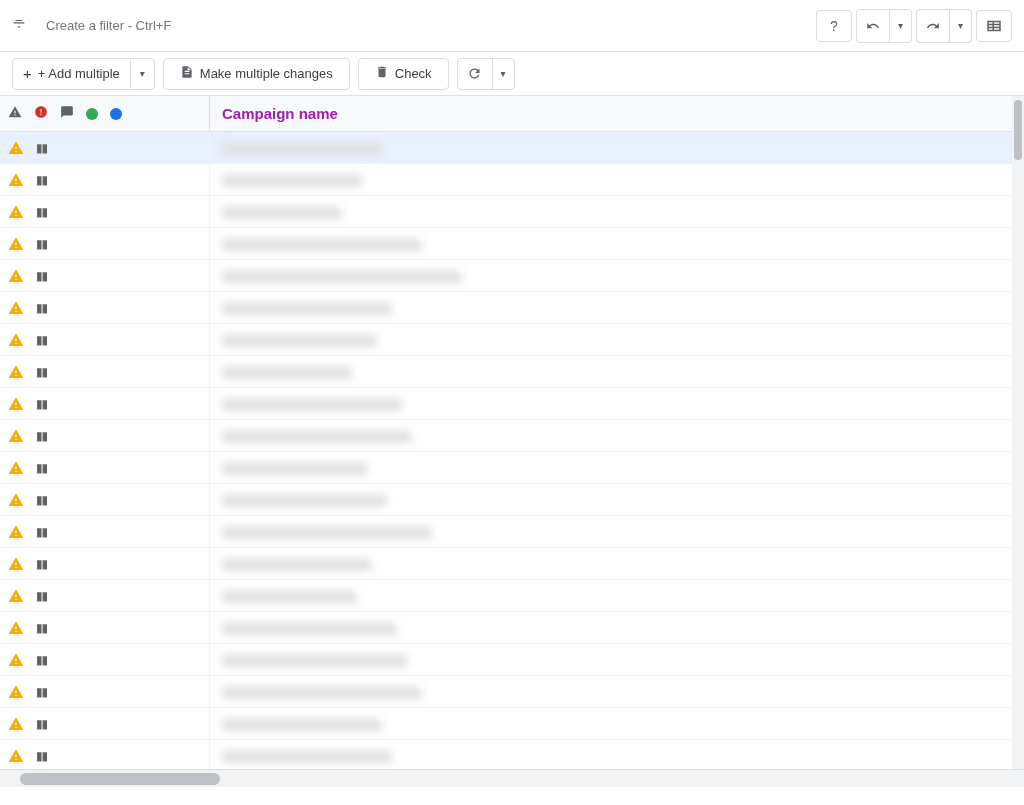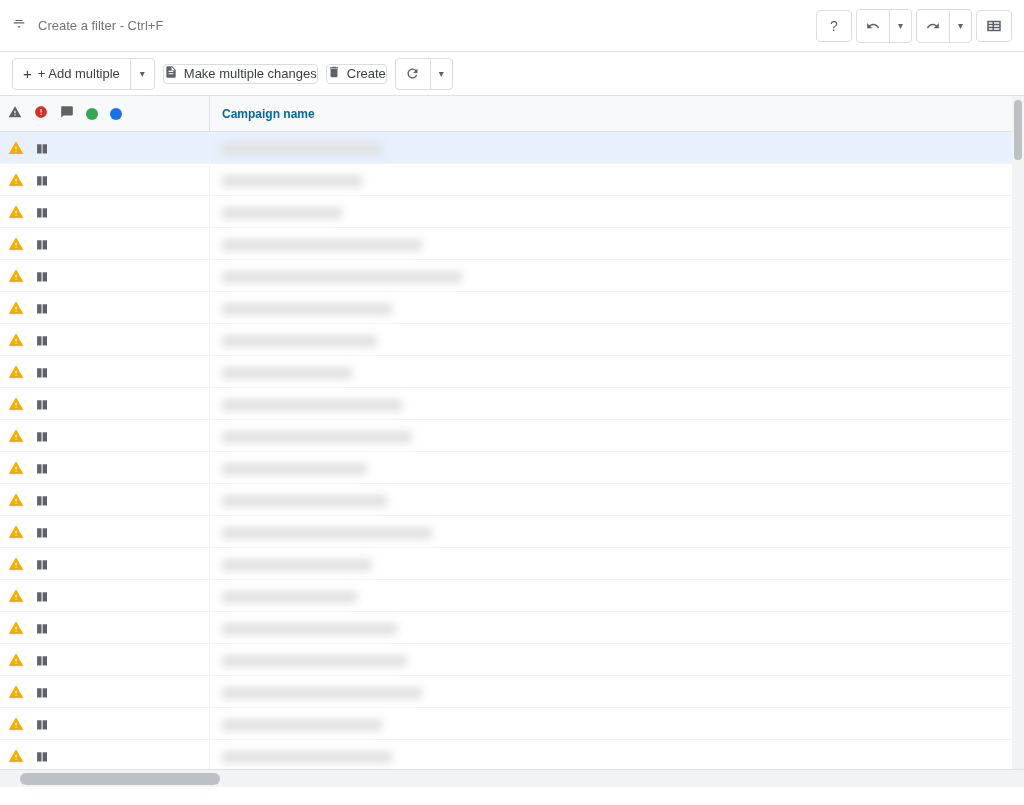"Create a filter - Ctrl+F" .filter-input { margin-left: none -> 8px }
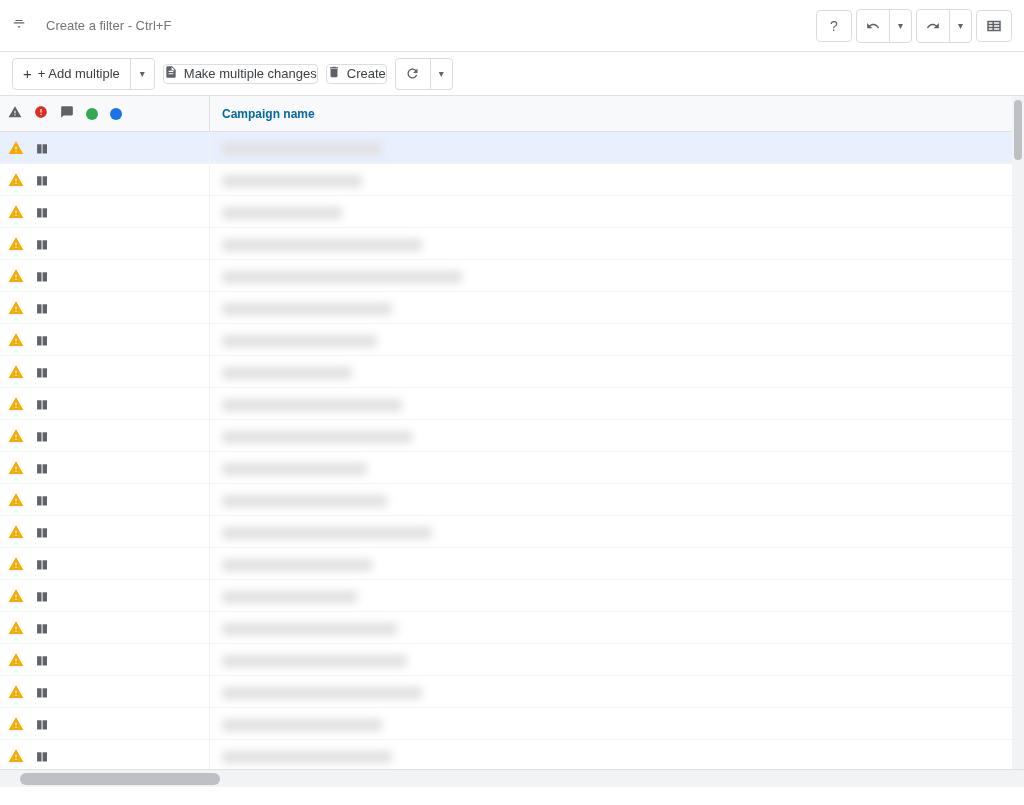"Make multiple changes" .toolbar-btn { height: 20px -> 32px; padding: 0 0 -> 0 16px }
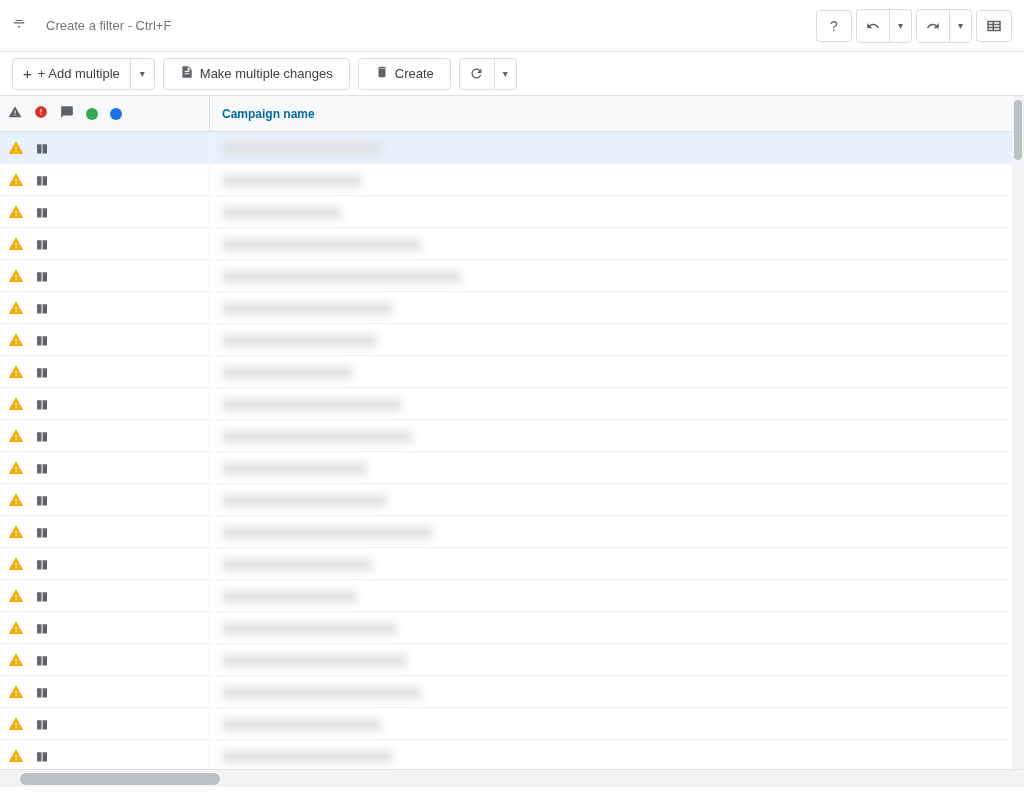"Create" span { text: Create -> Check }
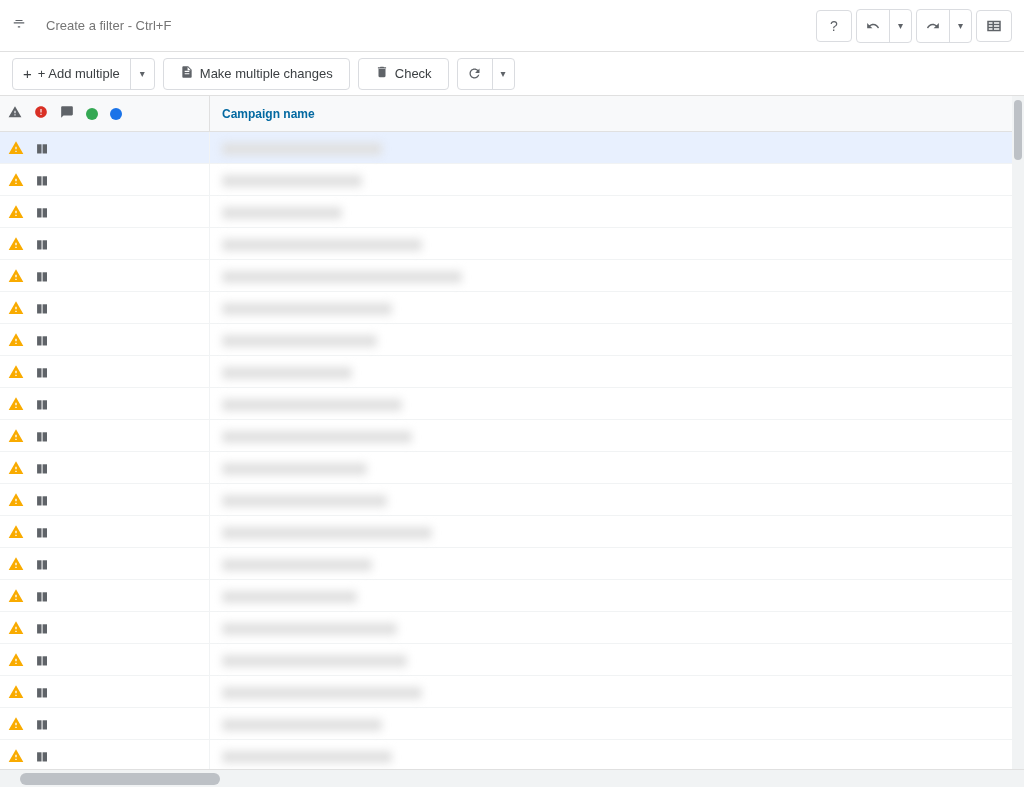"Campaign name" .col-name { color: #0369a1 -> #a21caf; font-size: 12px -> 15px }
